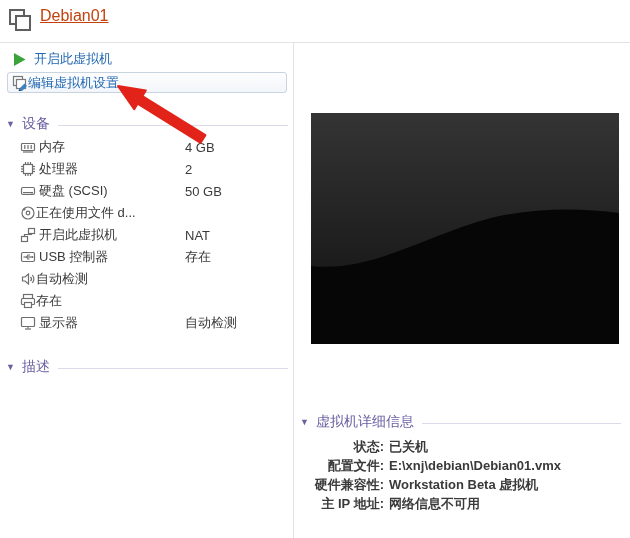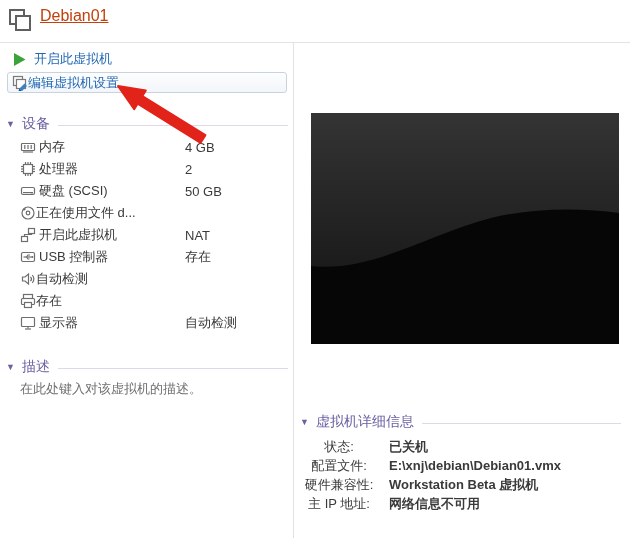"在此处键入对该虚拟机的描述。" div.desc-hint { html: <div>在此处键入对该虚拟机的描述。</div> -> none }
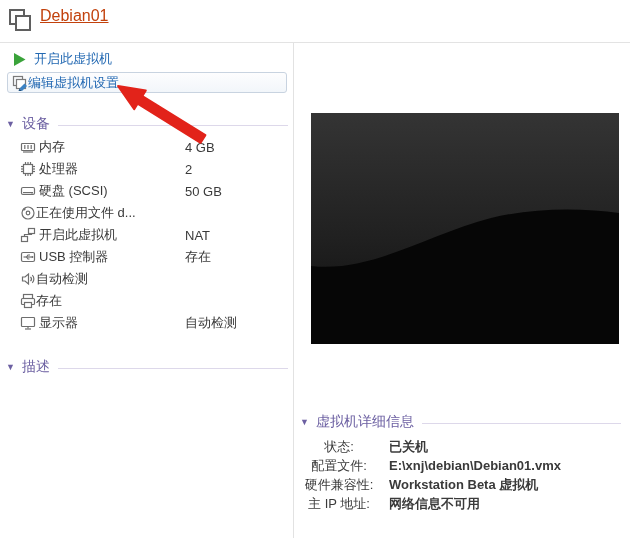"状态:" .detail-label { font-weight: normal -> bold; text-align: center -> right }
